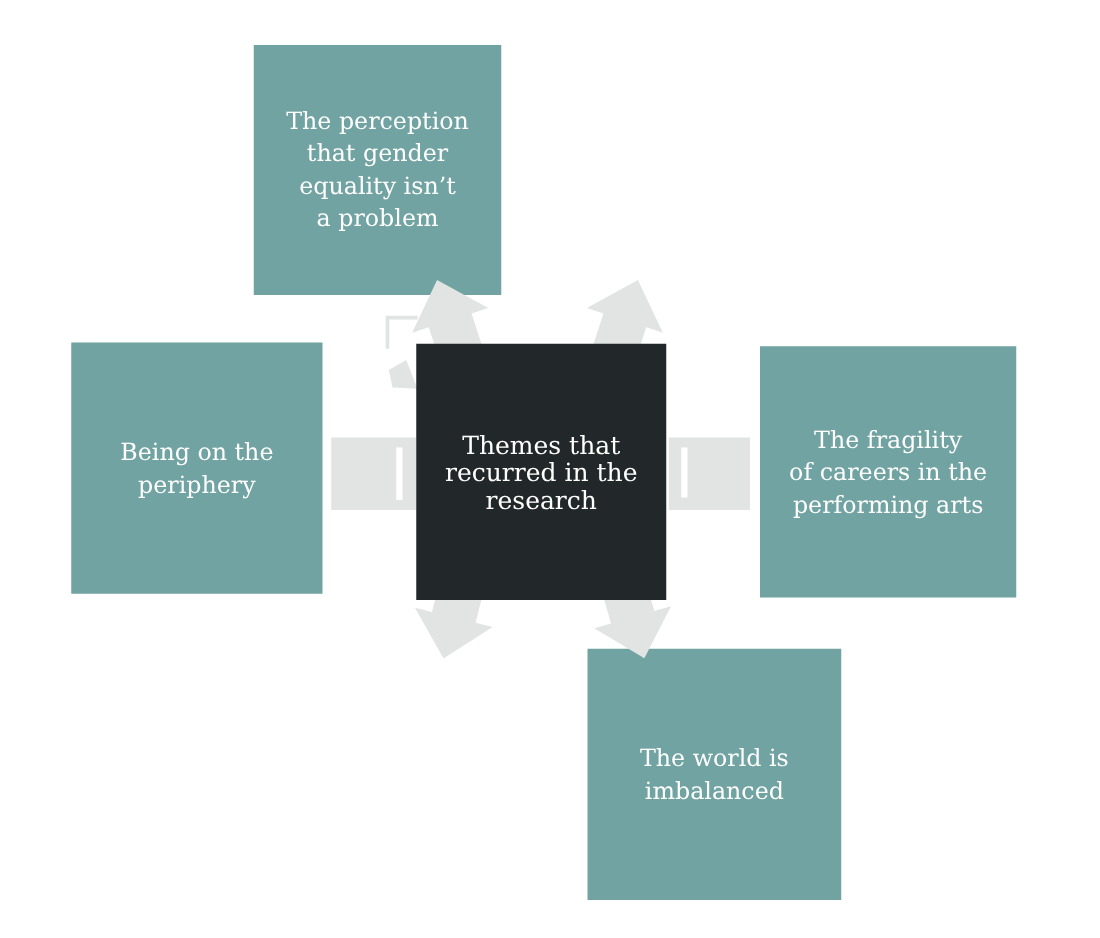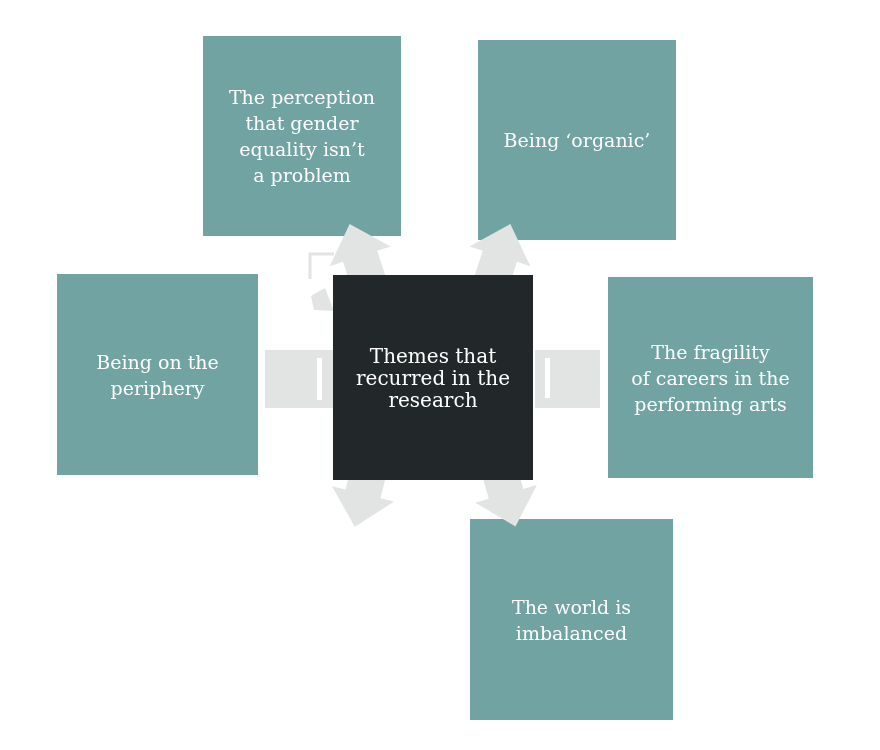"Being ‘organic’" div.node { html: <div>Being ‘organic’</div> -> none }
